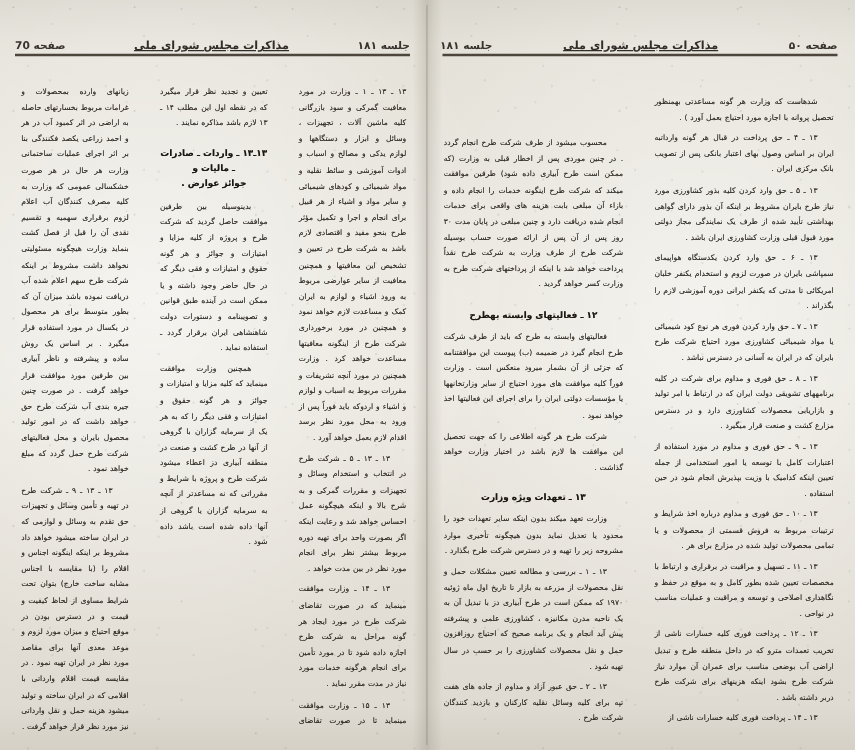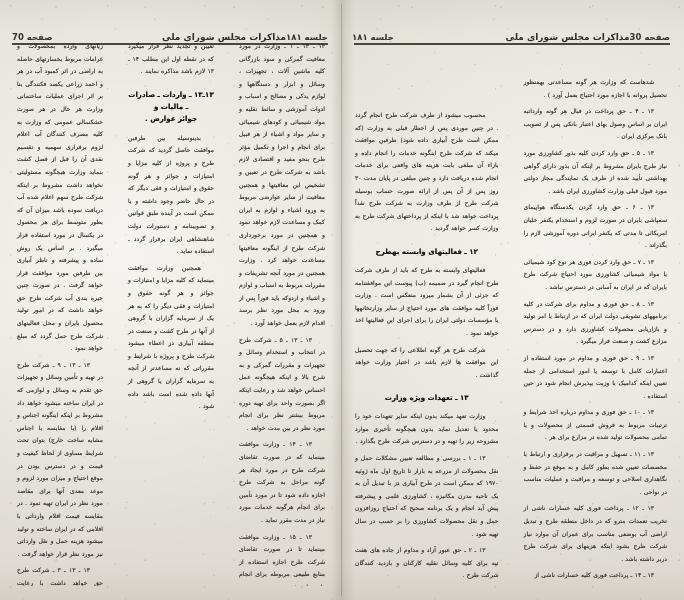"مذاکرات مجلس شورای ملی" .hdr .mid { text-align: right -> center; text-decoration: none -> underline }
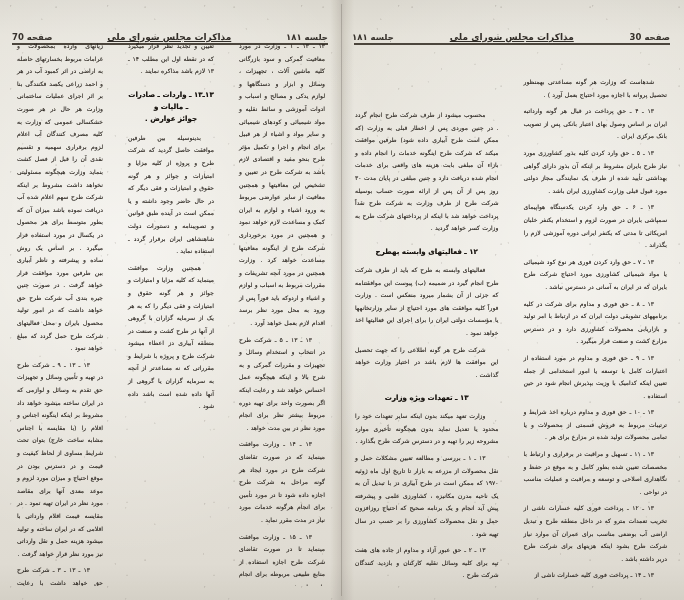"صفحه 30" span.side { text: 30 -> ۵۰ }
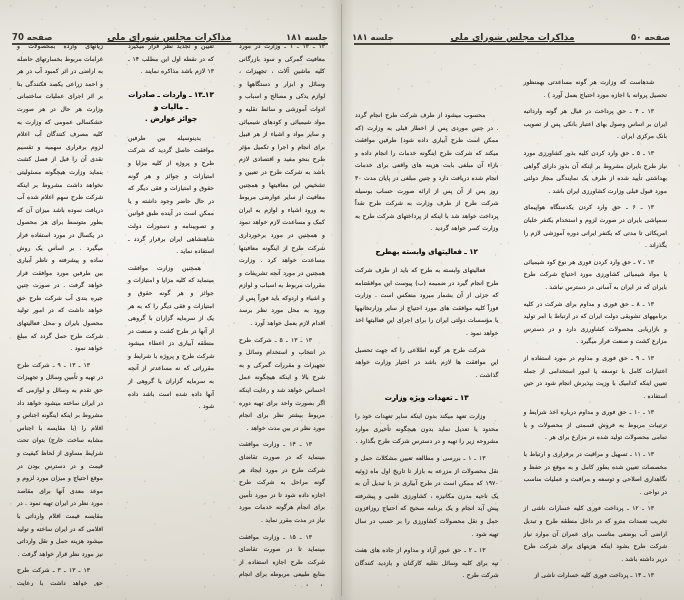"۱۳ـ۱۳ ـ واردات ـ صادرات" .cols { top: 40px -> 68px }
